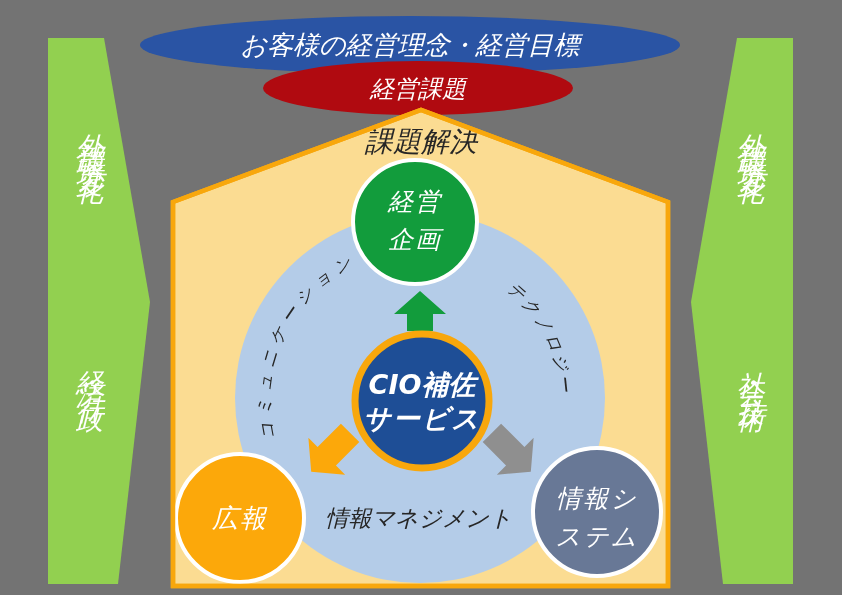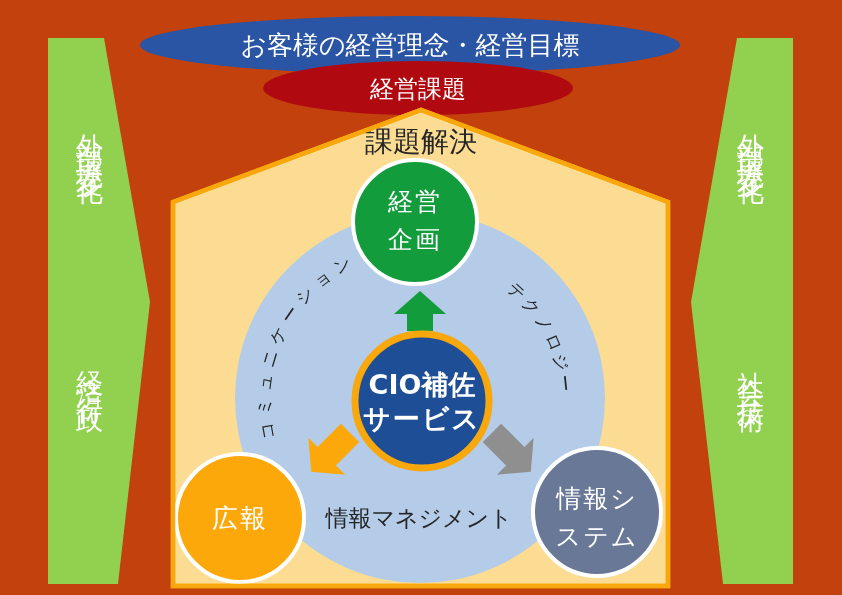"お客様の経営理念・経営目標" .stage { background: #c2410c -> #737373; font-style: none -> italic }
